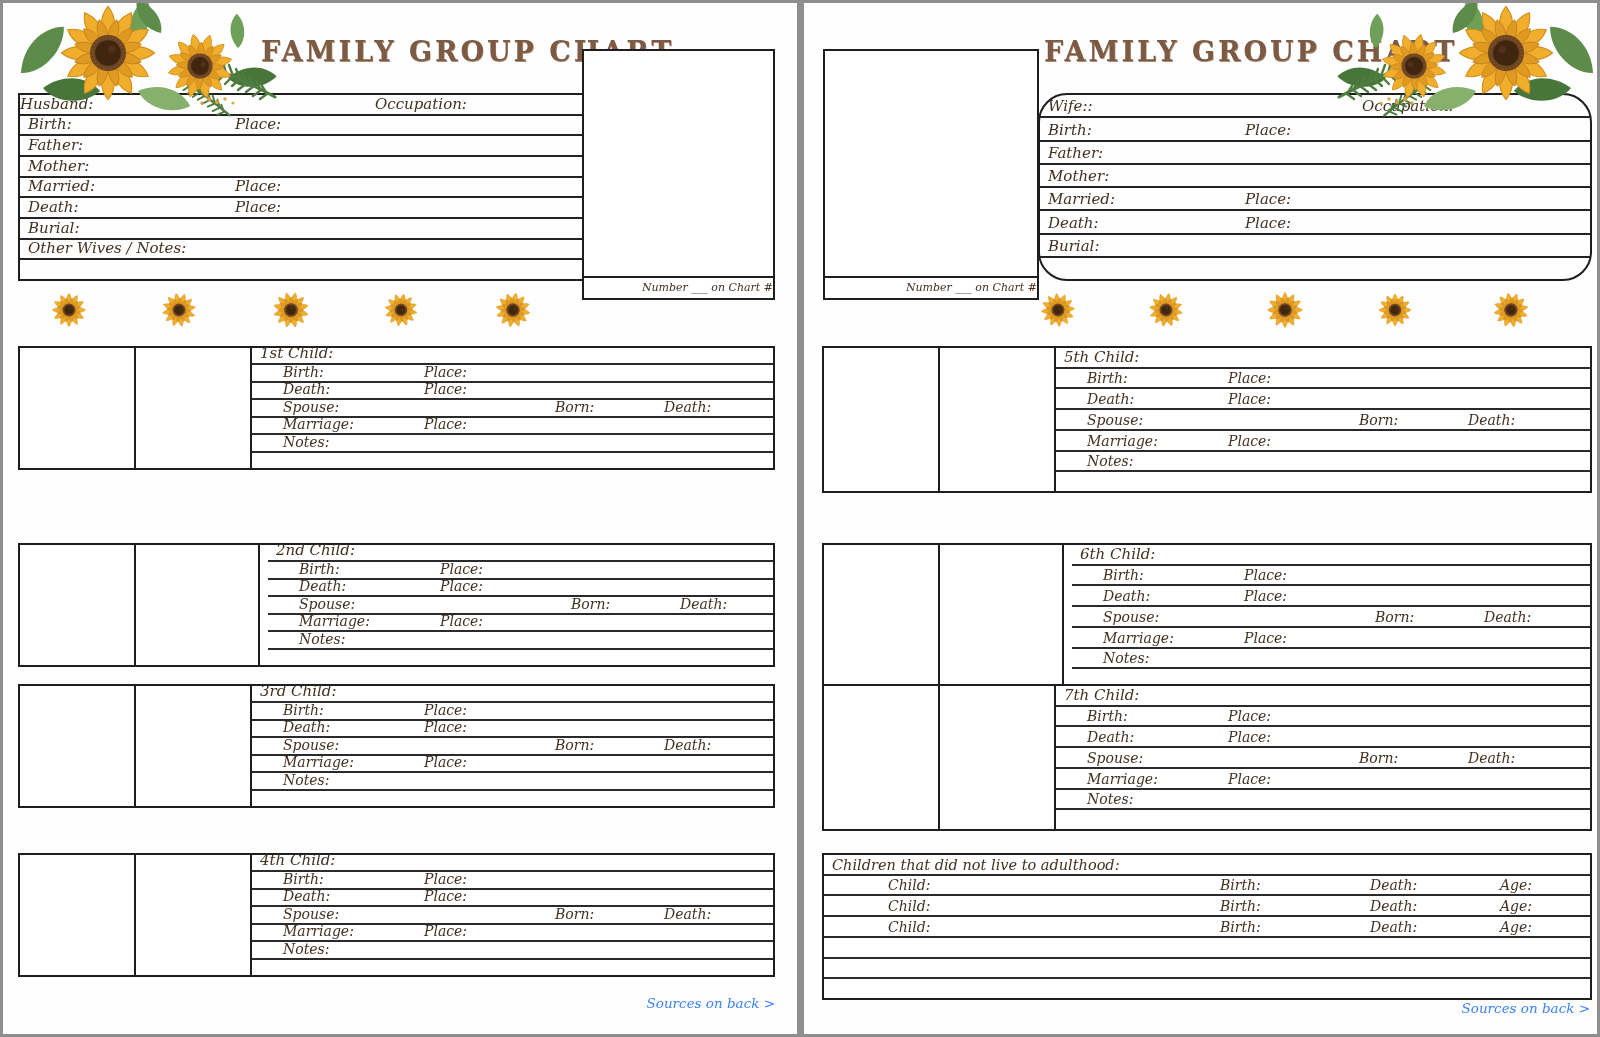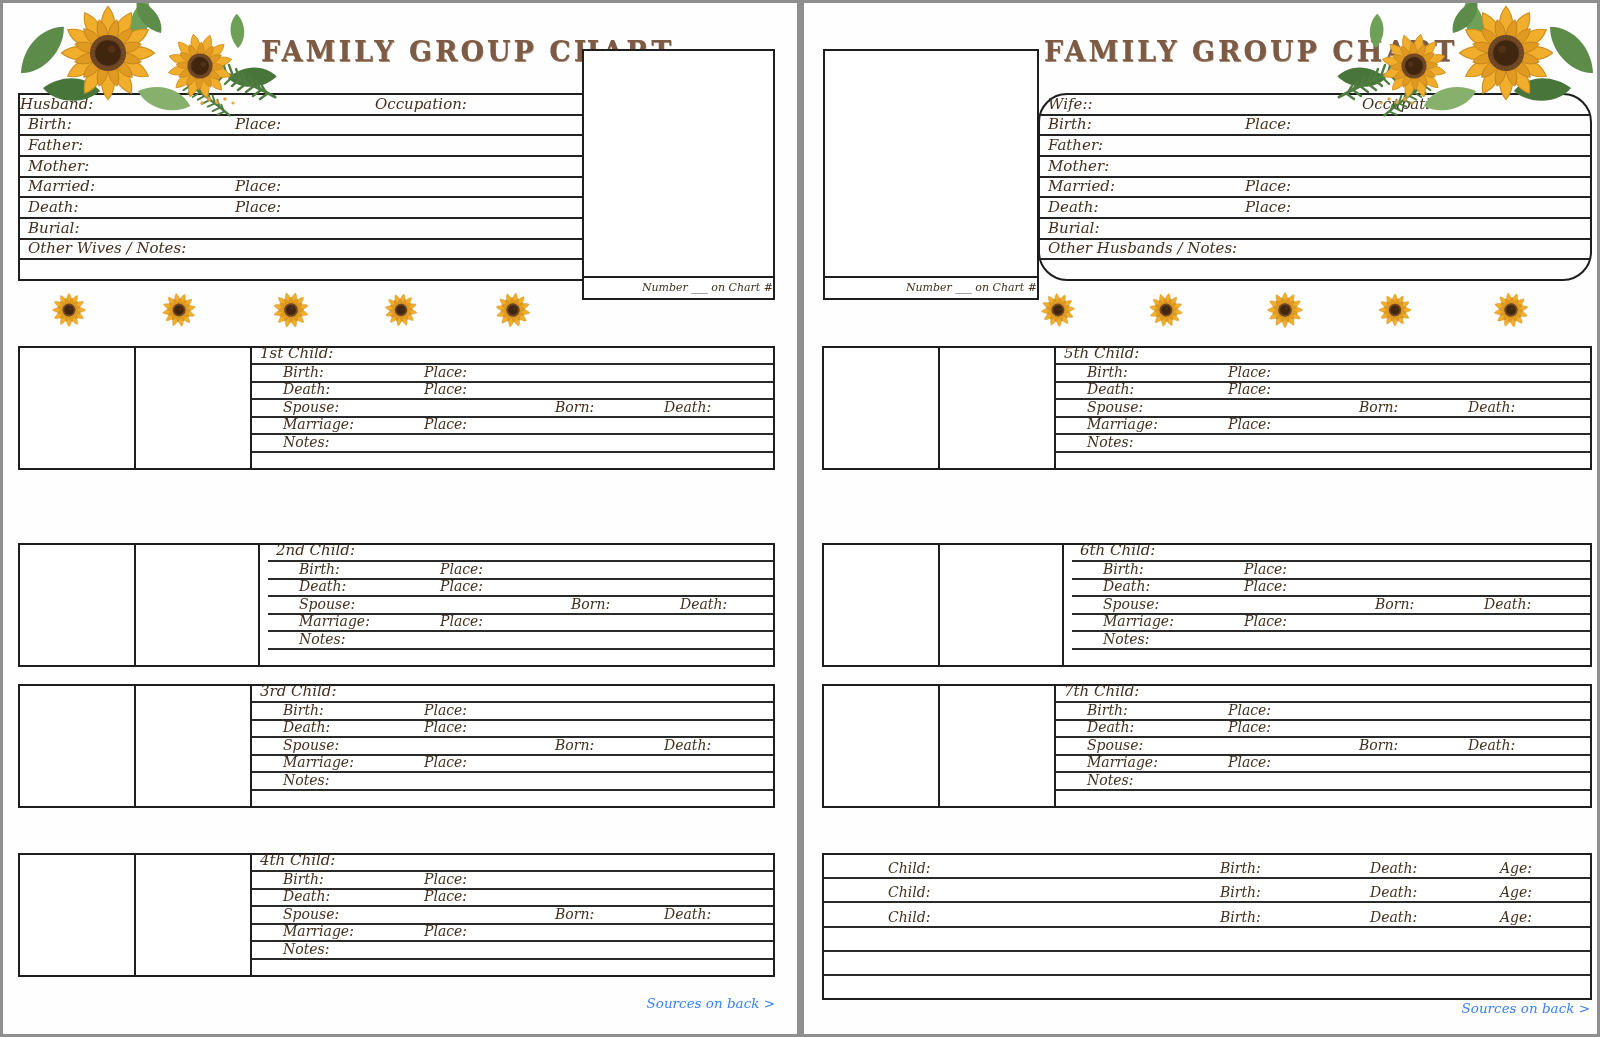"Other Husbands / Notes:" div.mrow { html: <div> <span>Other Husbands / Notes:</span> </div> -> none }
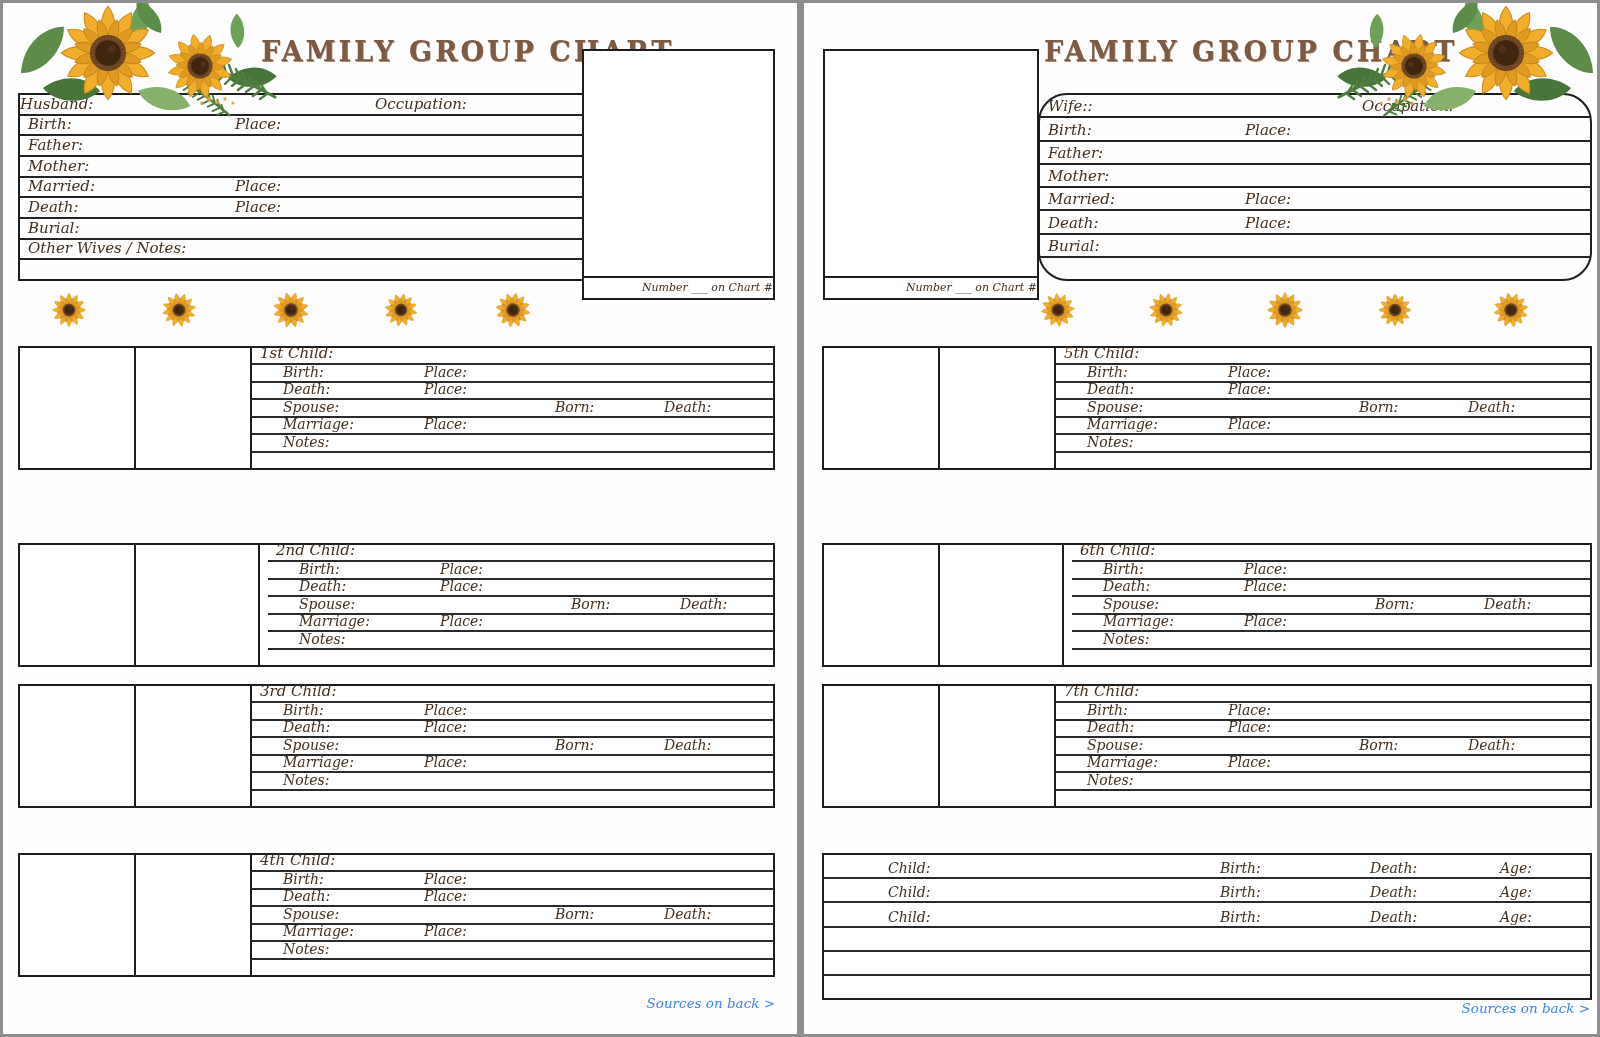"5th Child:" .page-right .child-sec { height: 124px -> 147px }
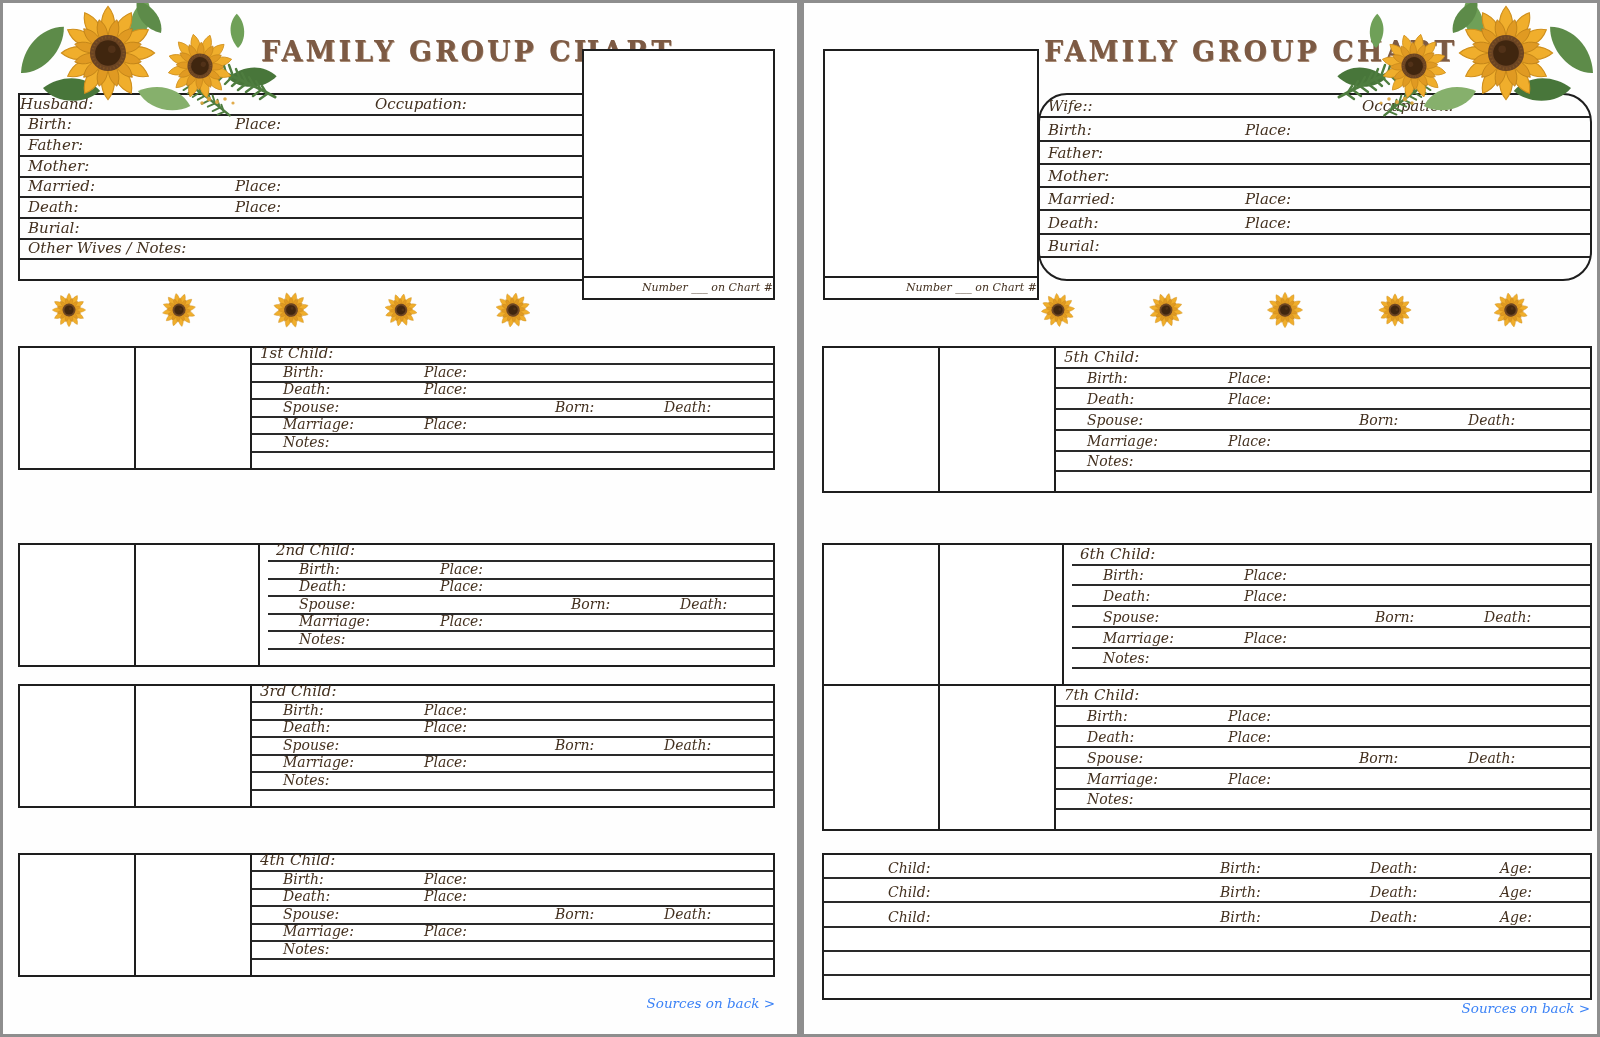"Children that did not live" div.irow { html: none -> <div> <span>Children that did not live to adulthood:</span> </div> }
